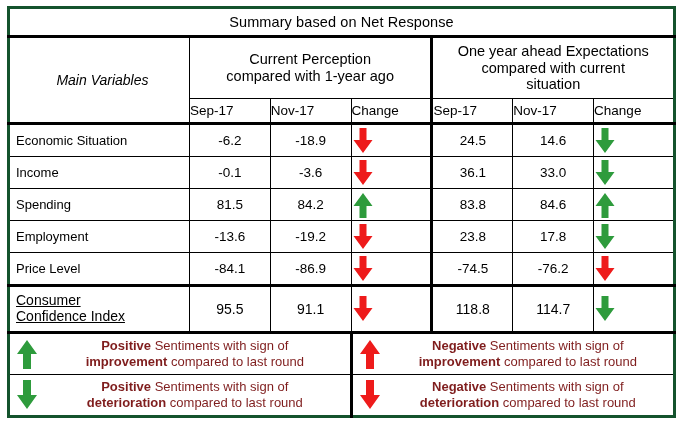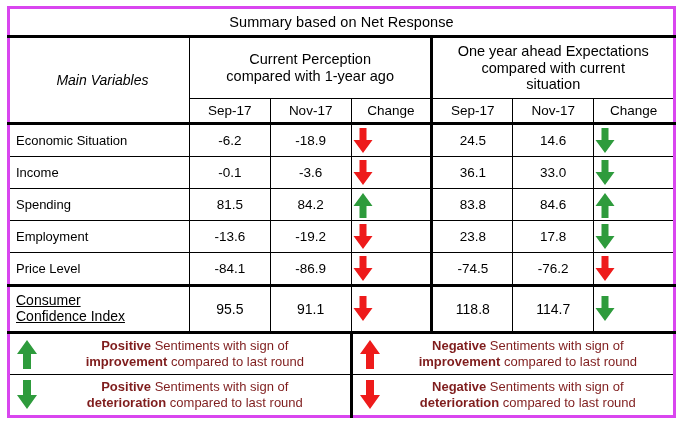"Summary based on Net Response" .frame { border: 3px solid #d946ef -> 3px solid #14532d }
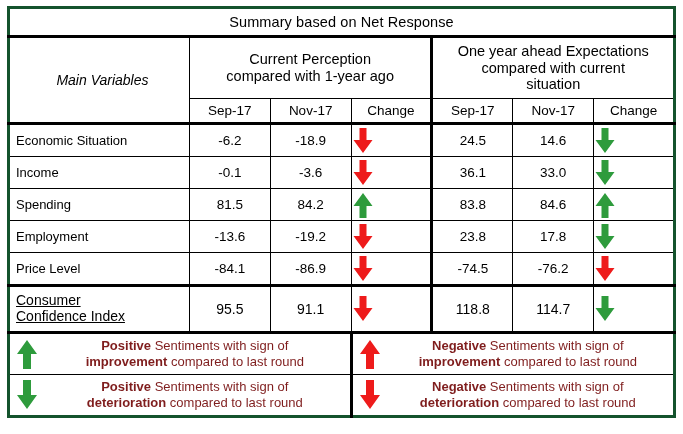"Sep-17" .sub-head { text-align: center -> left }
